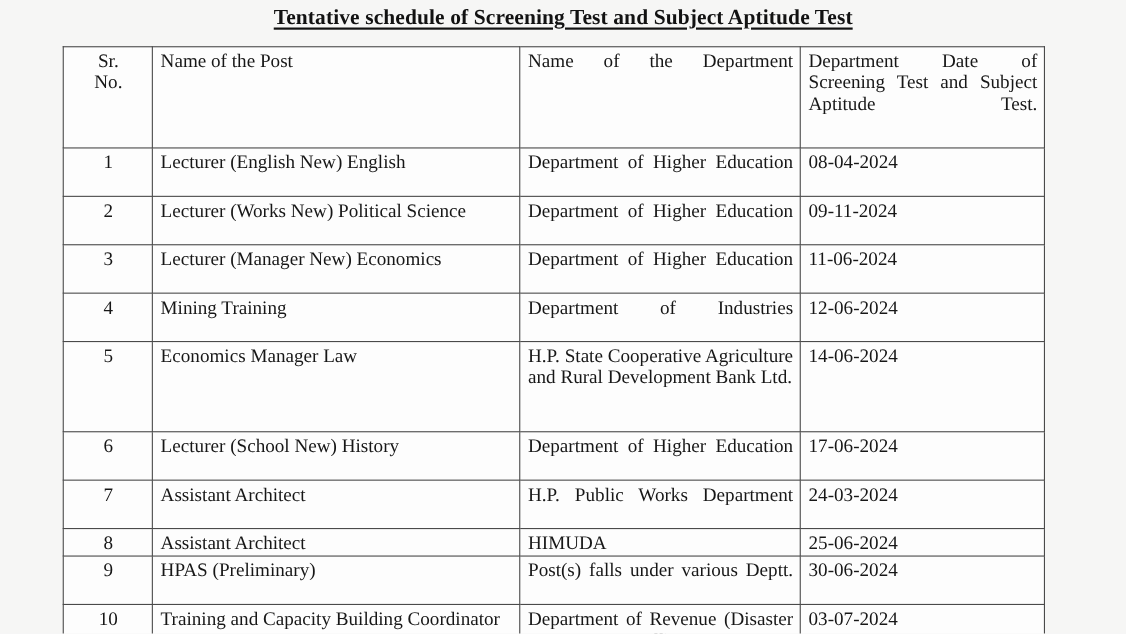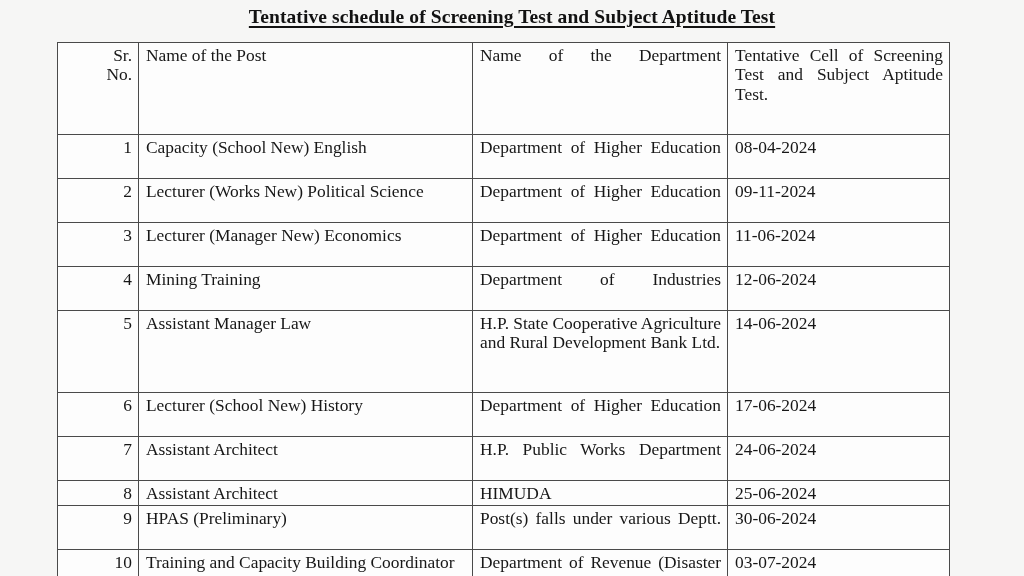"Sr." .sr { text-align: right -> center }
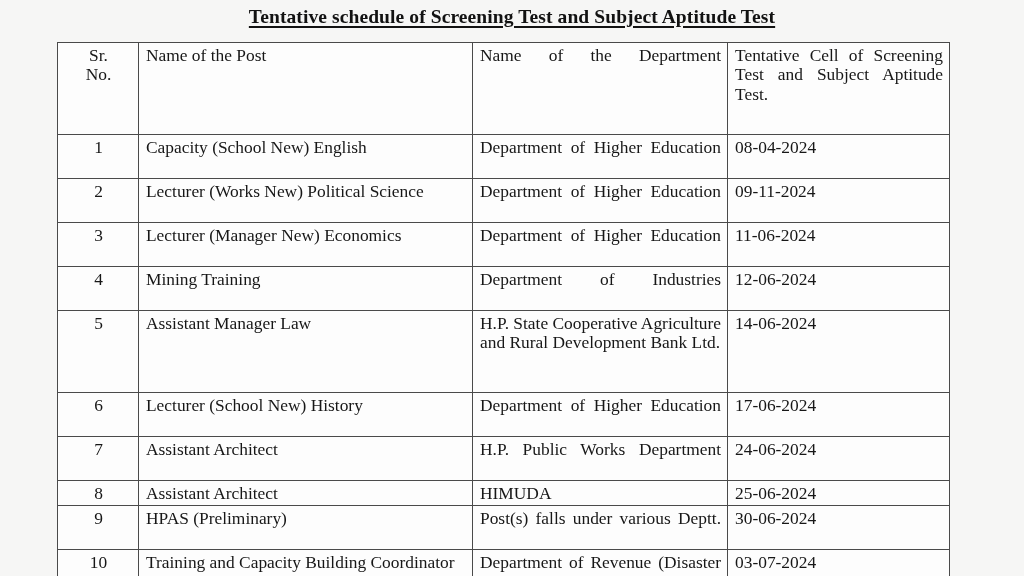"Tentative Cell of Screening Test" td.just { text: Tentative Cell -> Department Date }
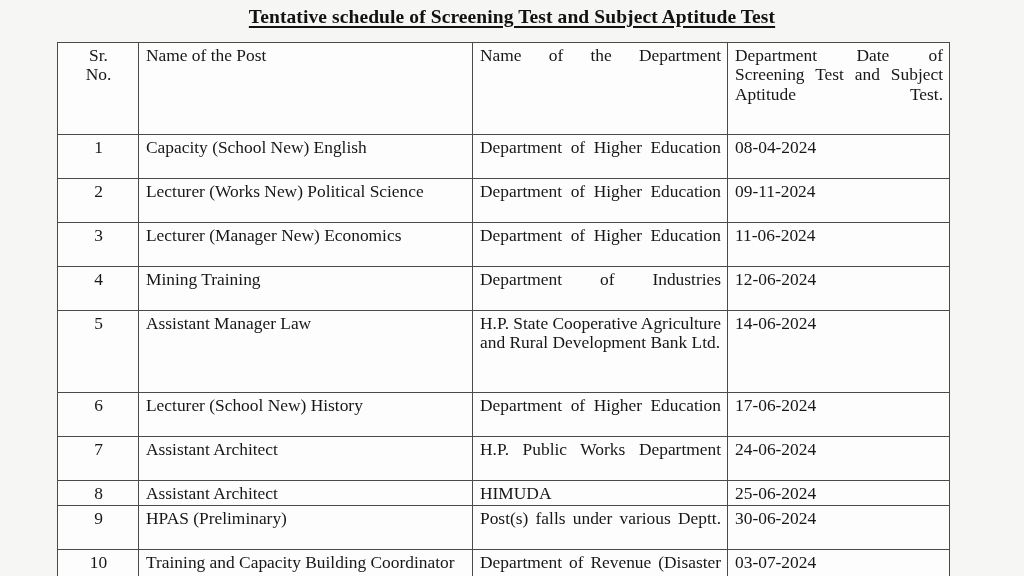"Capacity (School New) English" td.nowrapline { text: Capacity (School -> Lecturer (English }
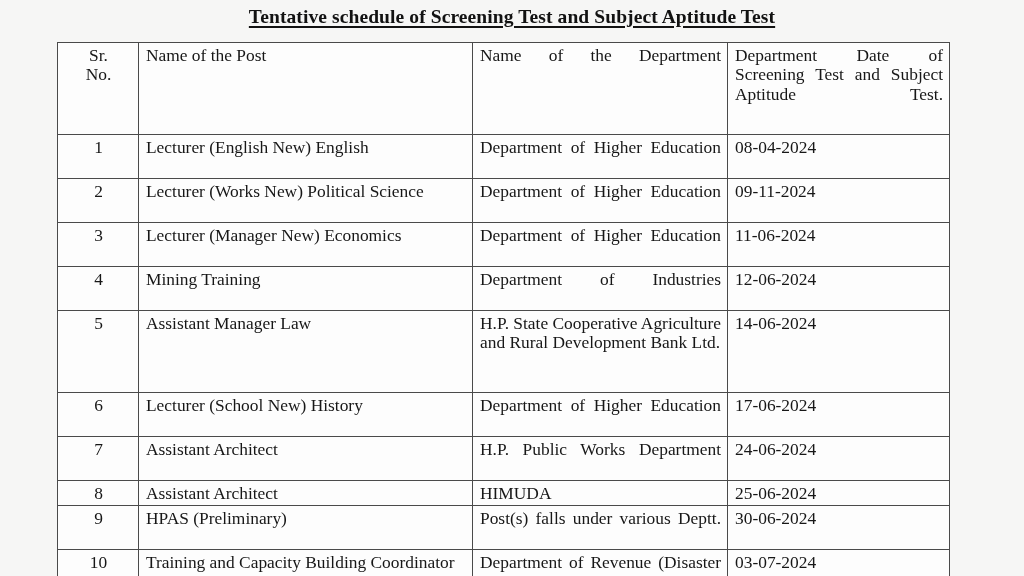"Assistant Manager Law" td { text: Assistant -> Economics }
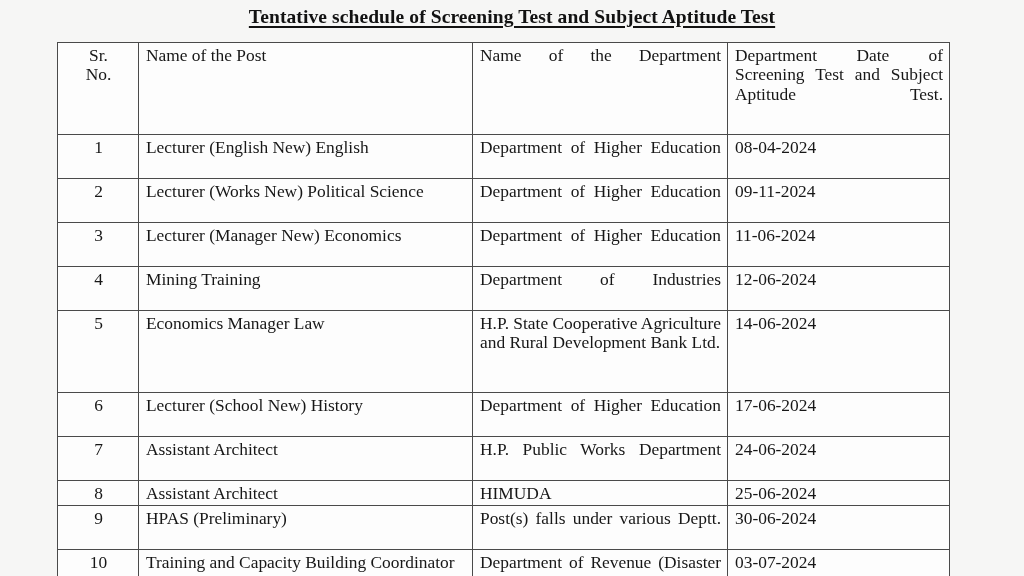"24-06-2024" td.date { text: 24-06-2024 -> 24-03-2024 }
